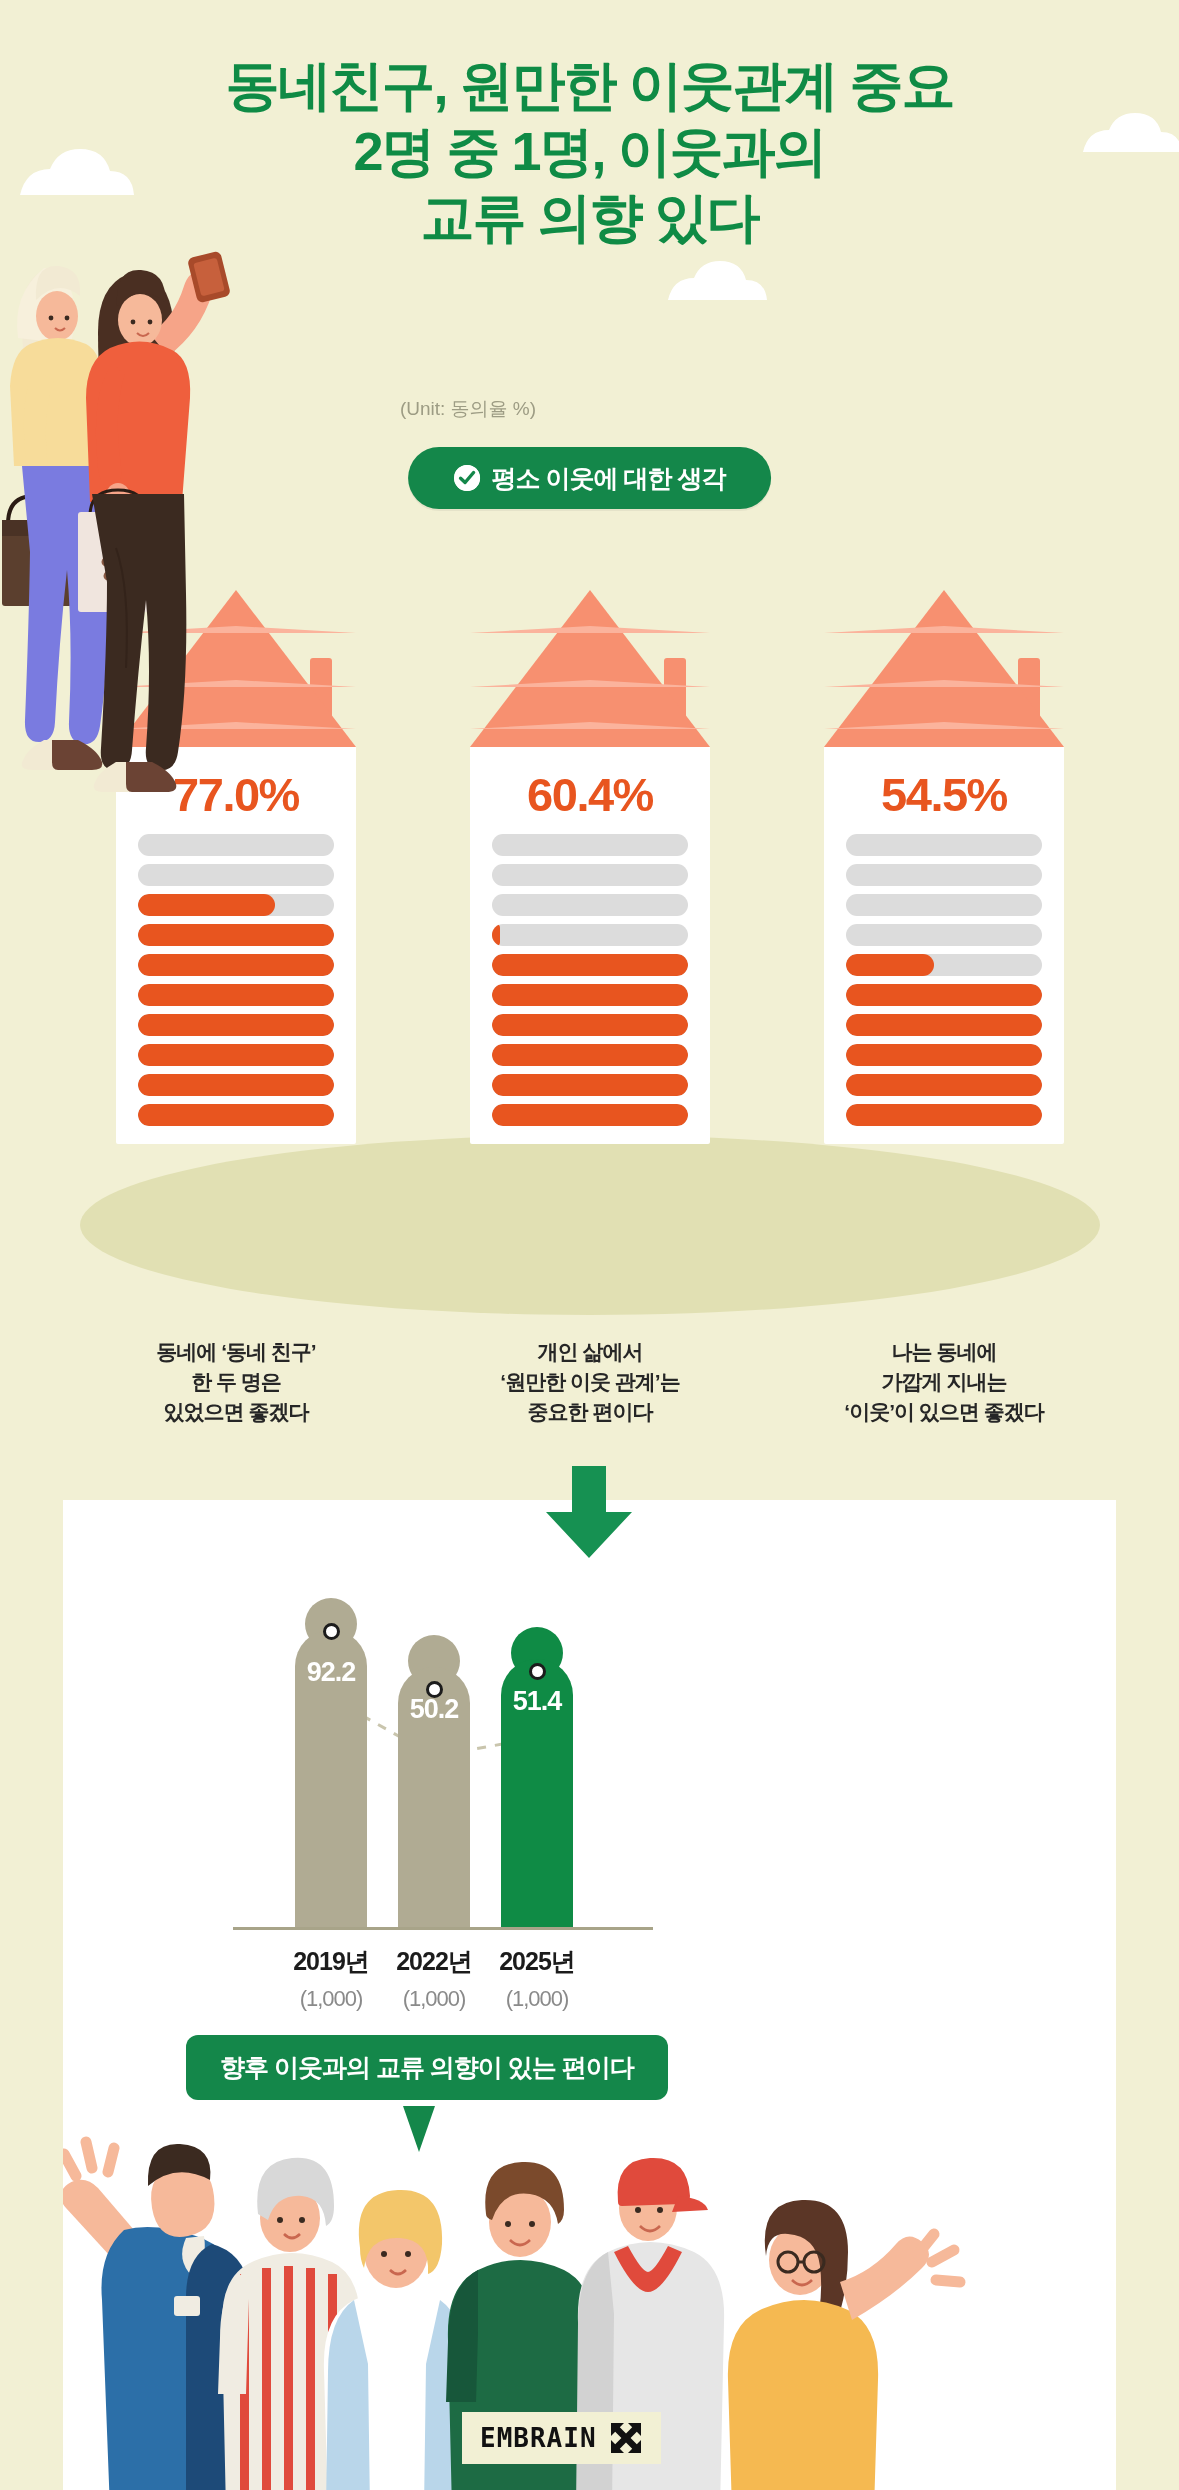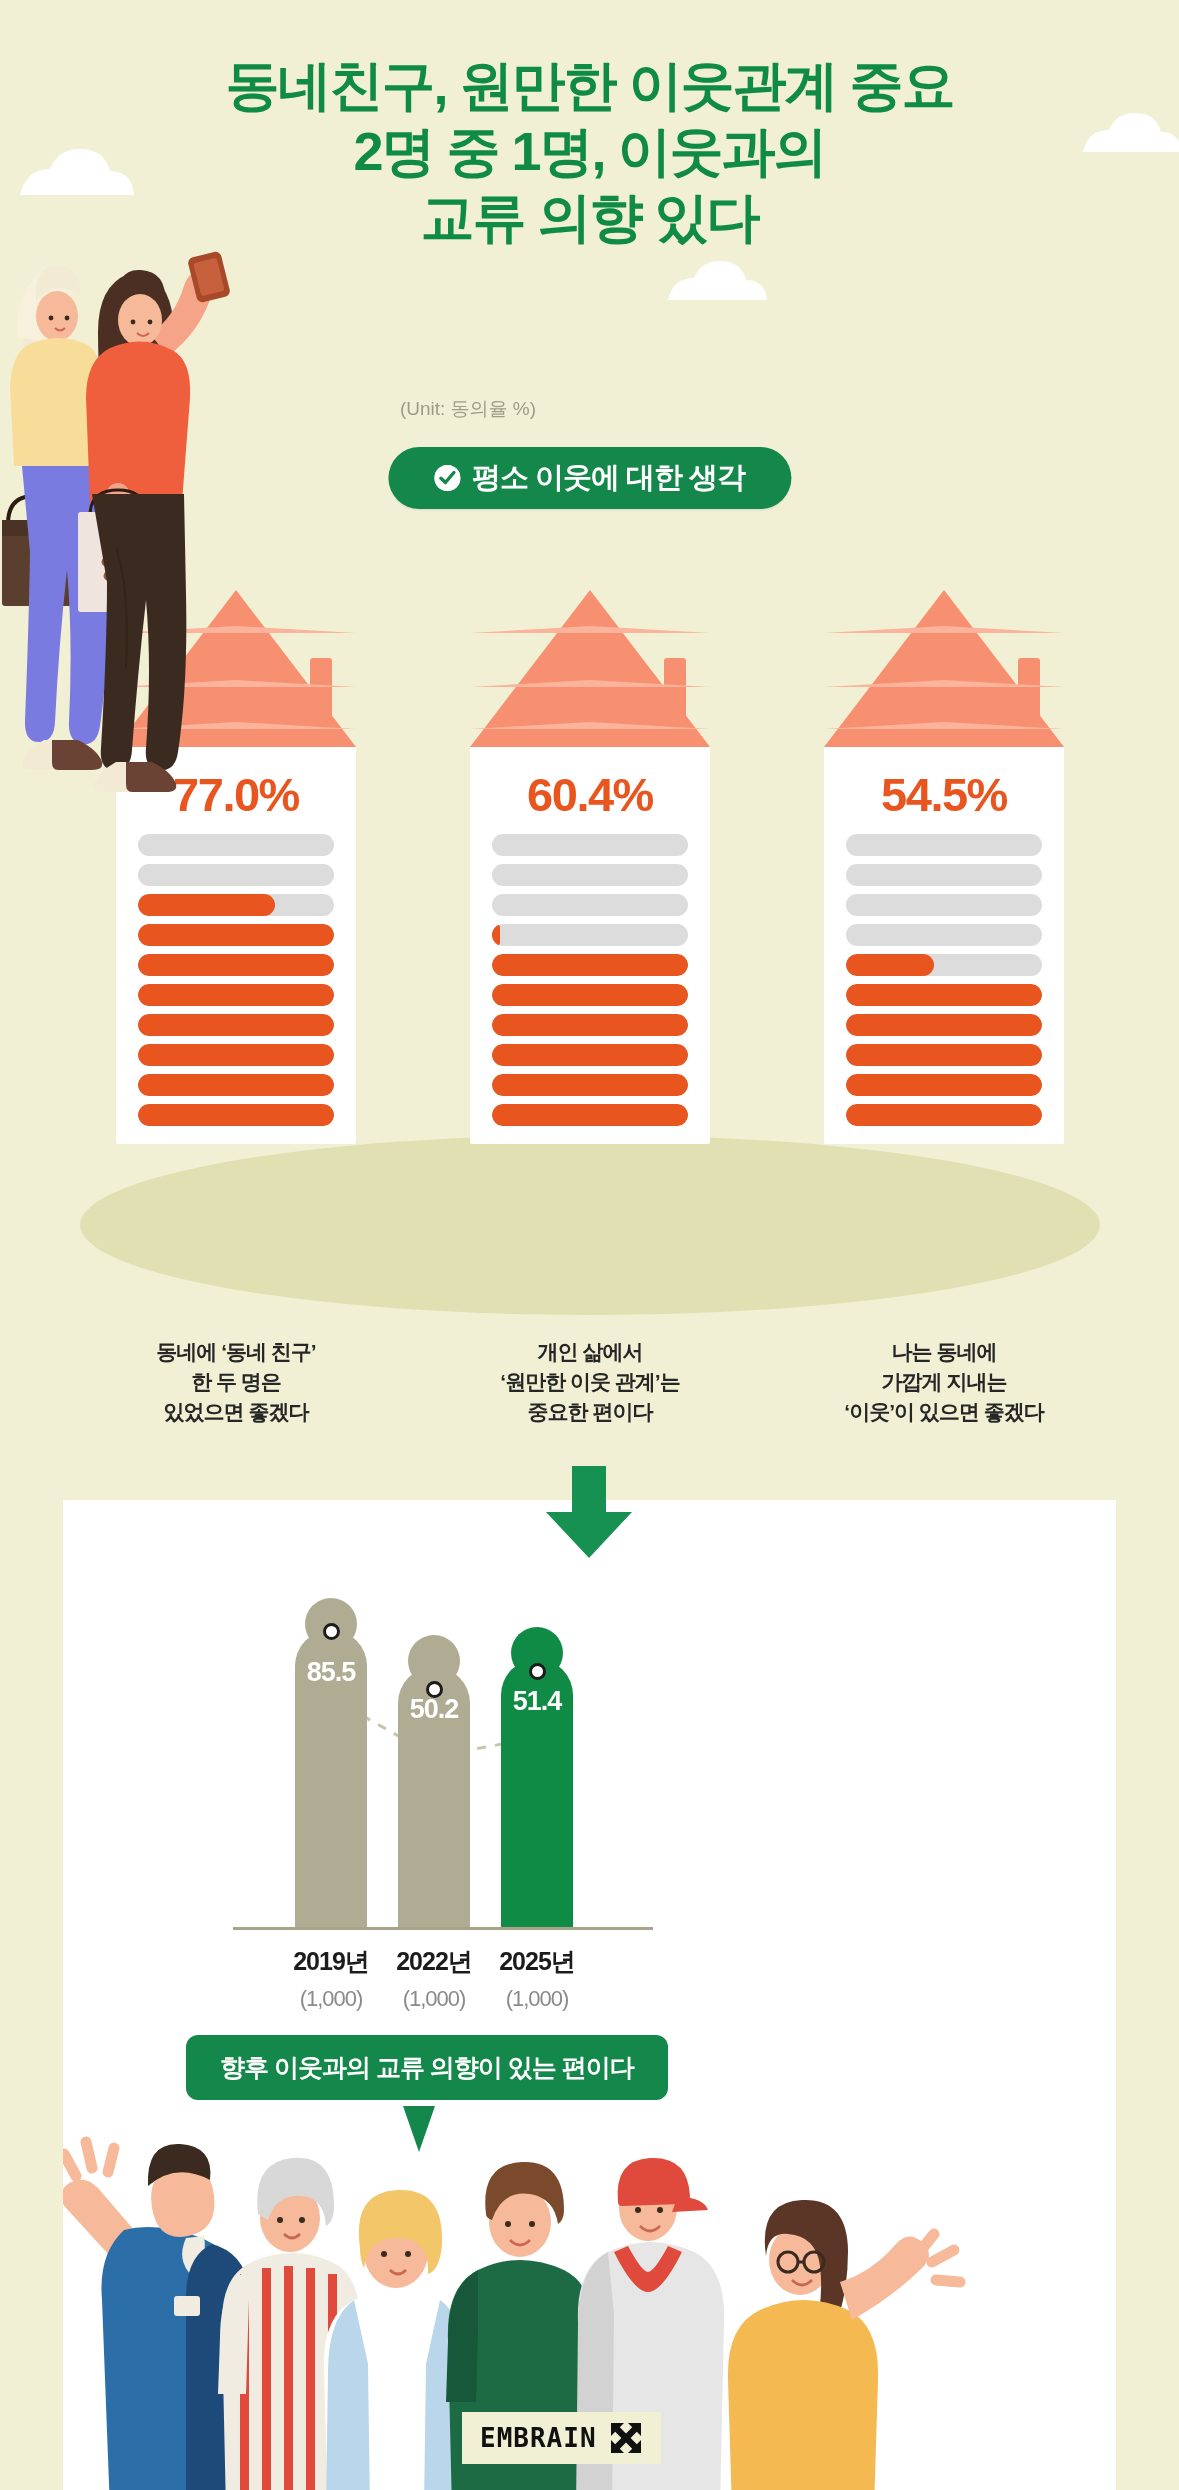"평소 이웃에 대한 생각" #topic-pill .pill-text { font-size: 29px -> 25px }
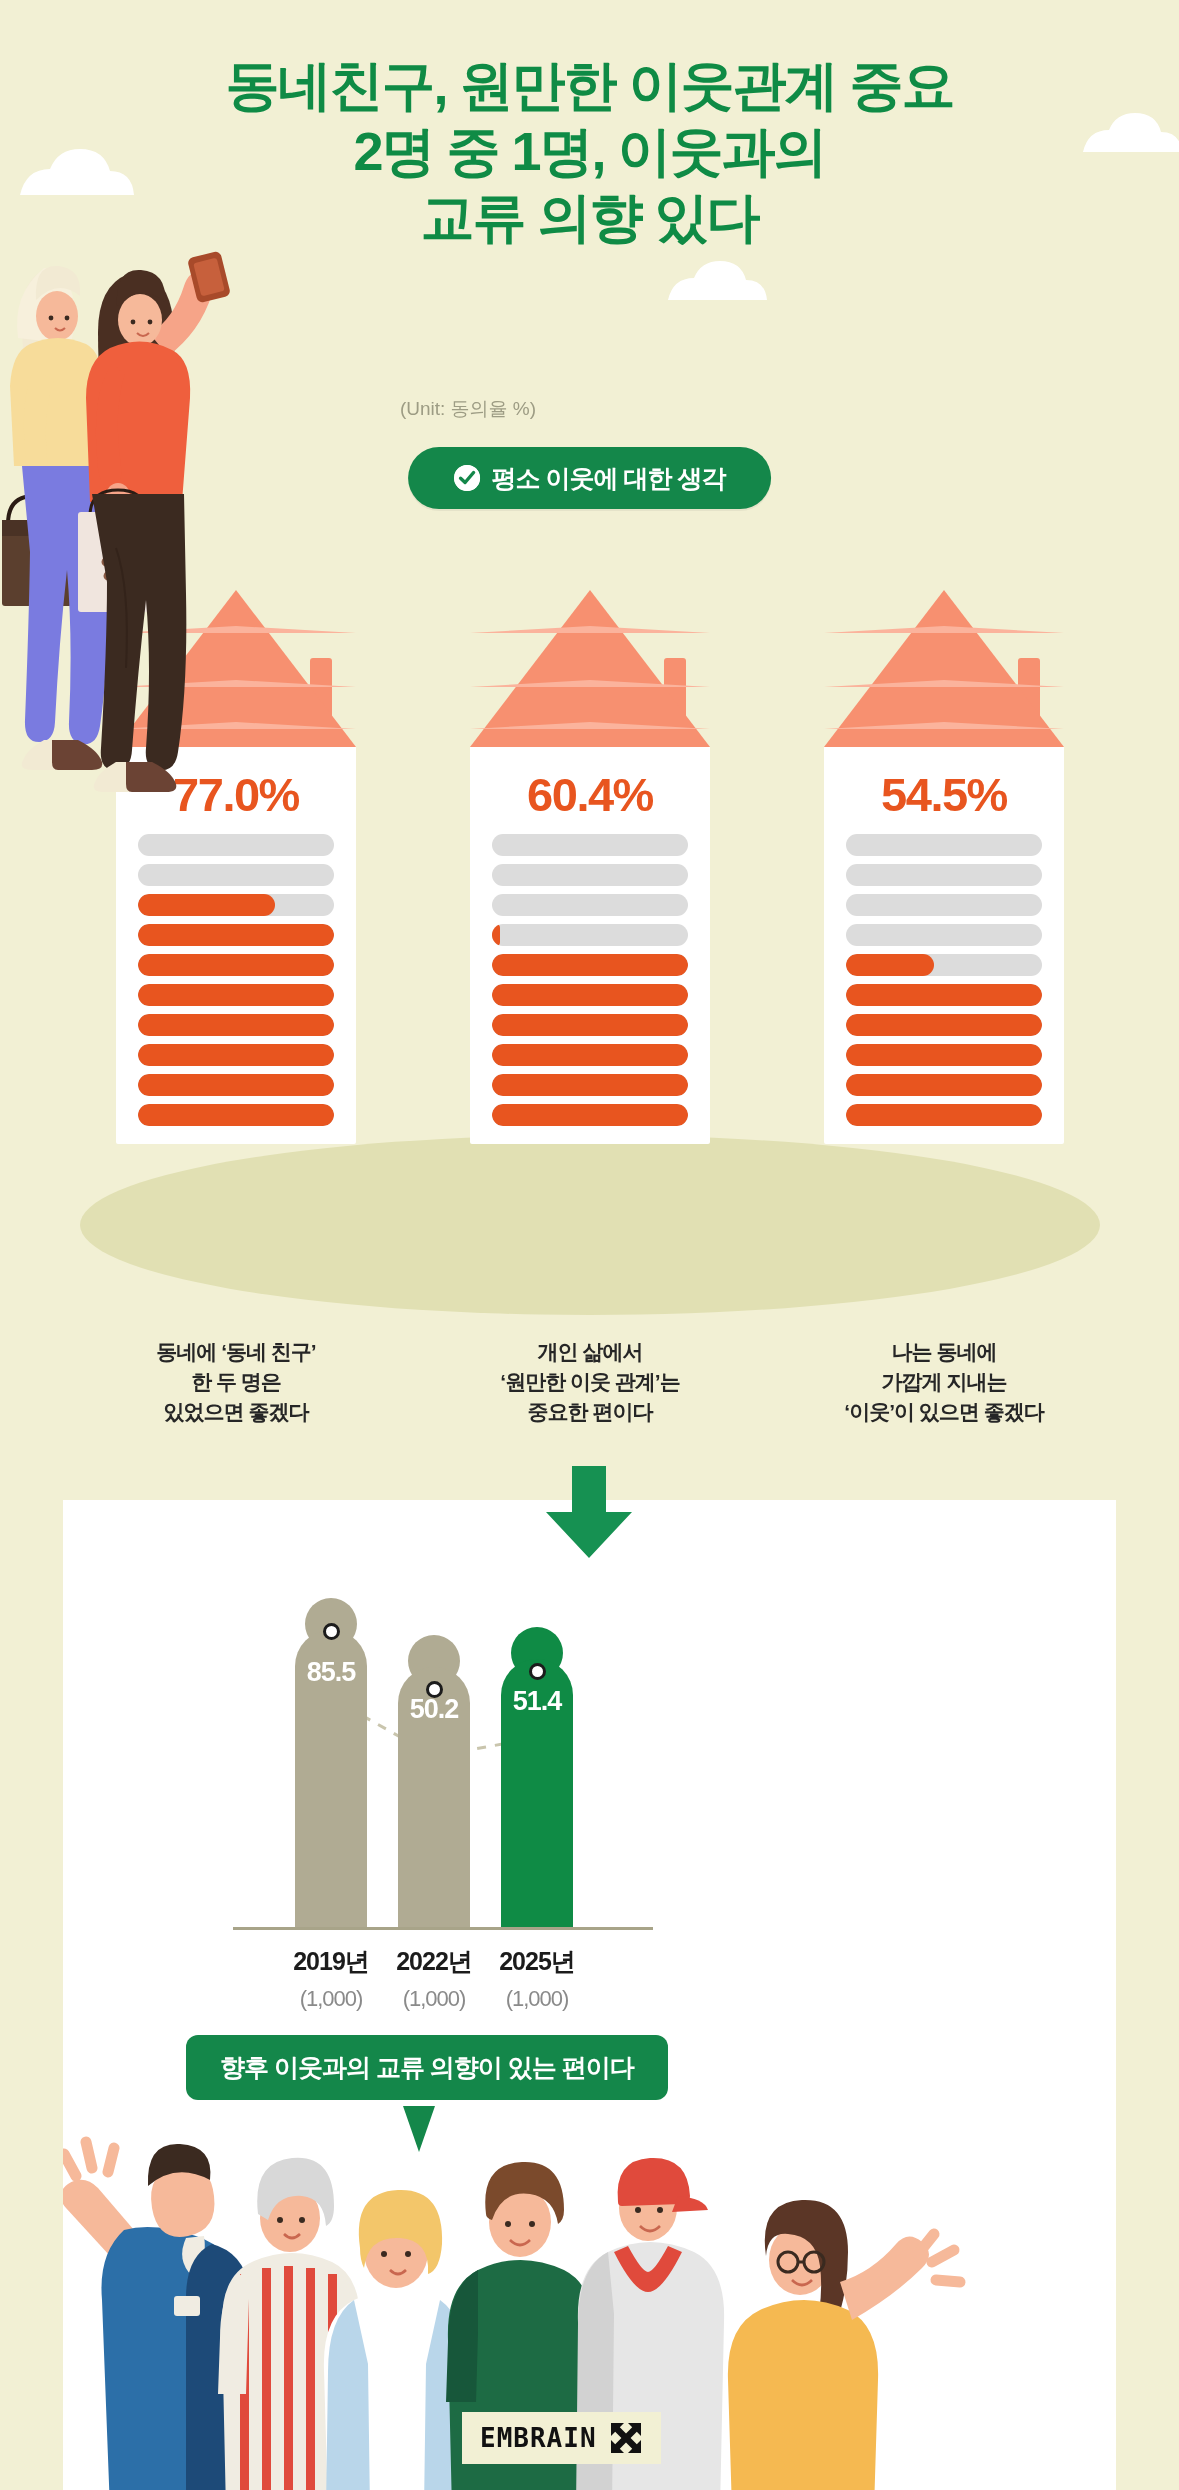"85.5" div.chart-val { text: 85.5 -> 92.2 }
